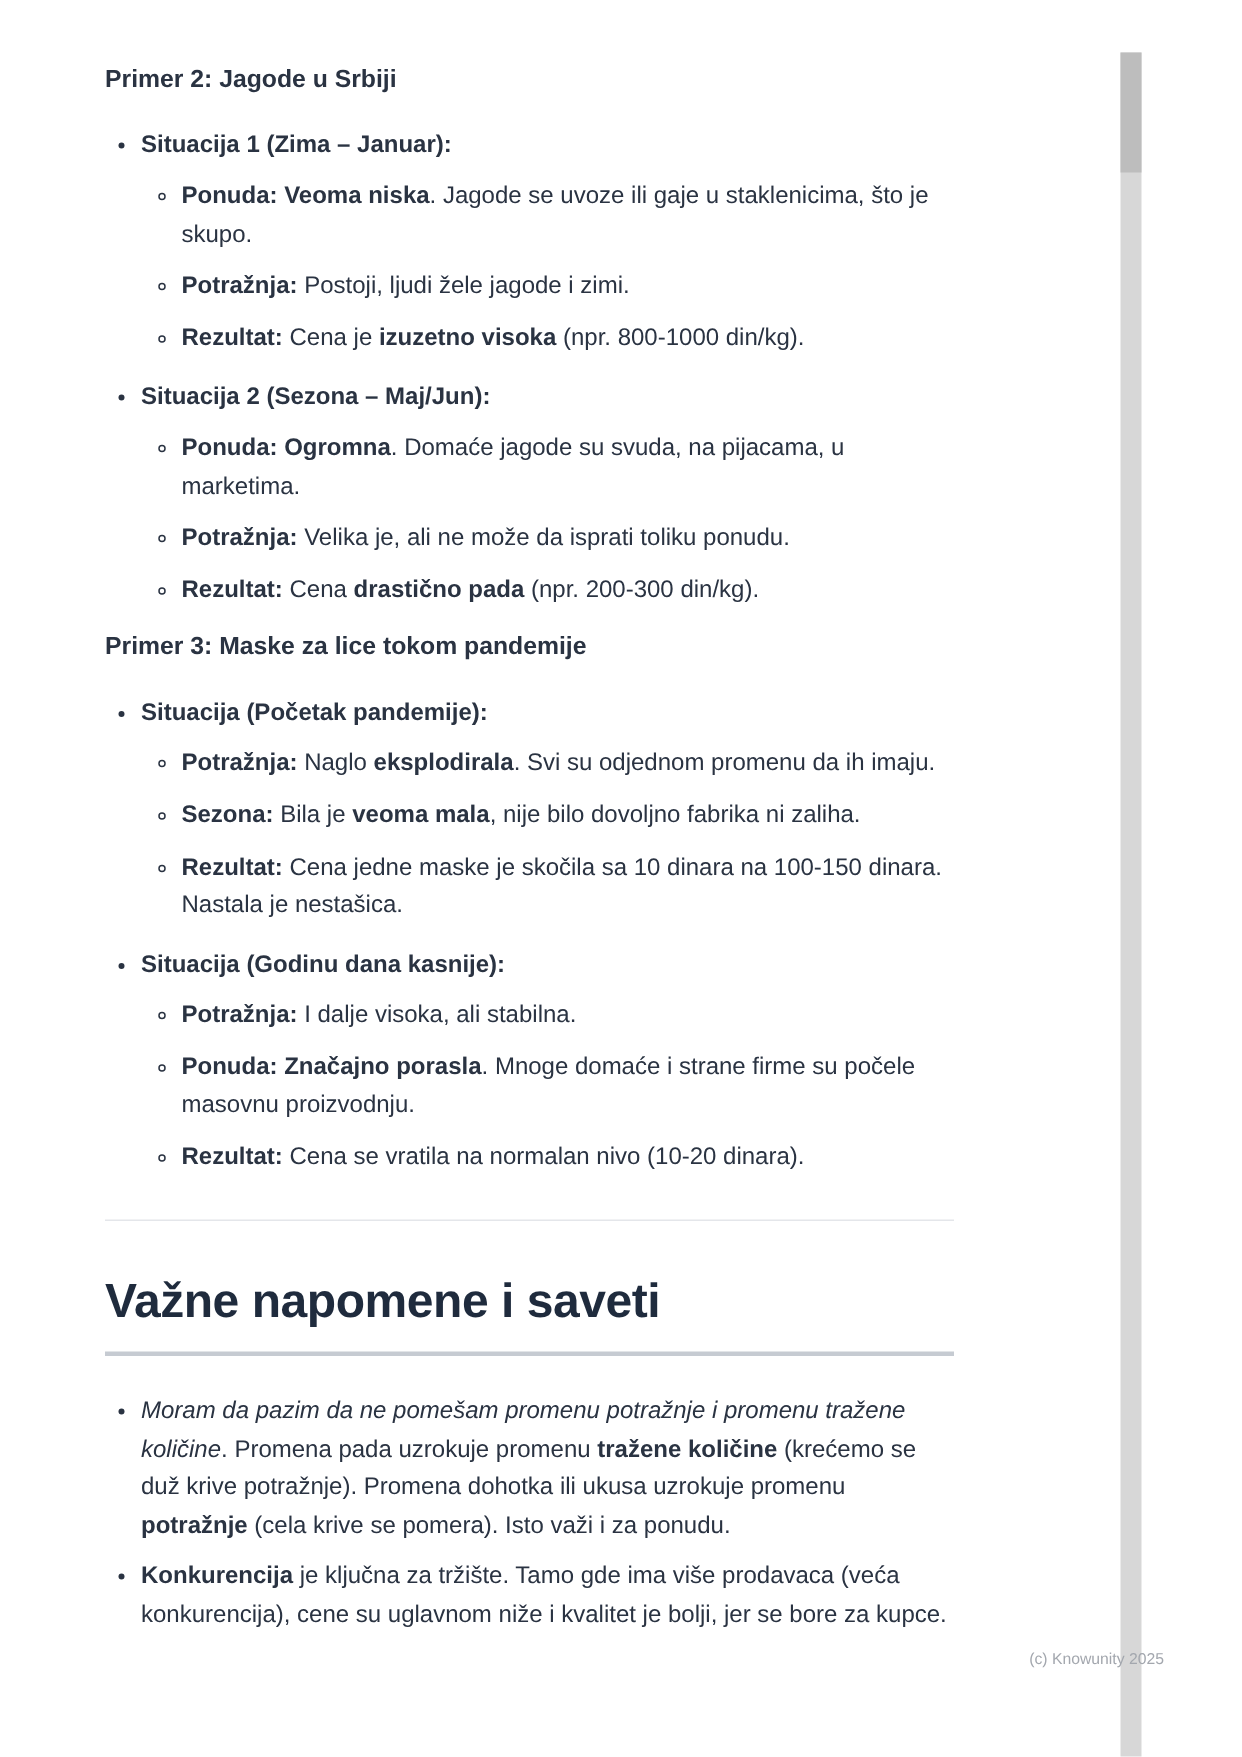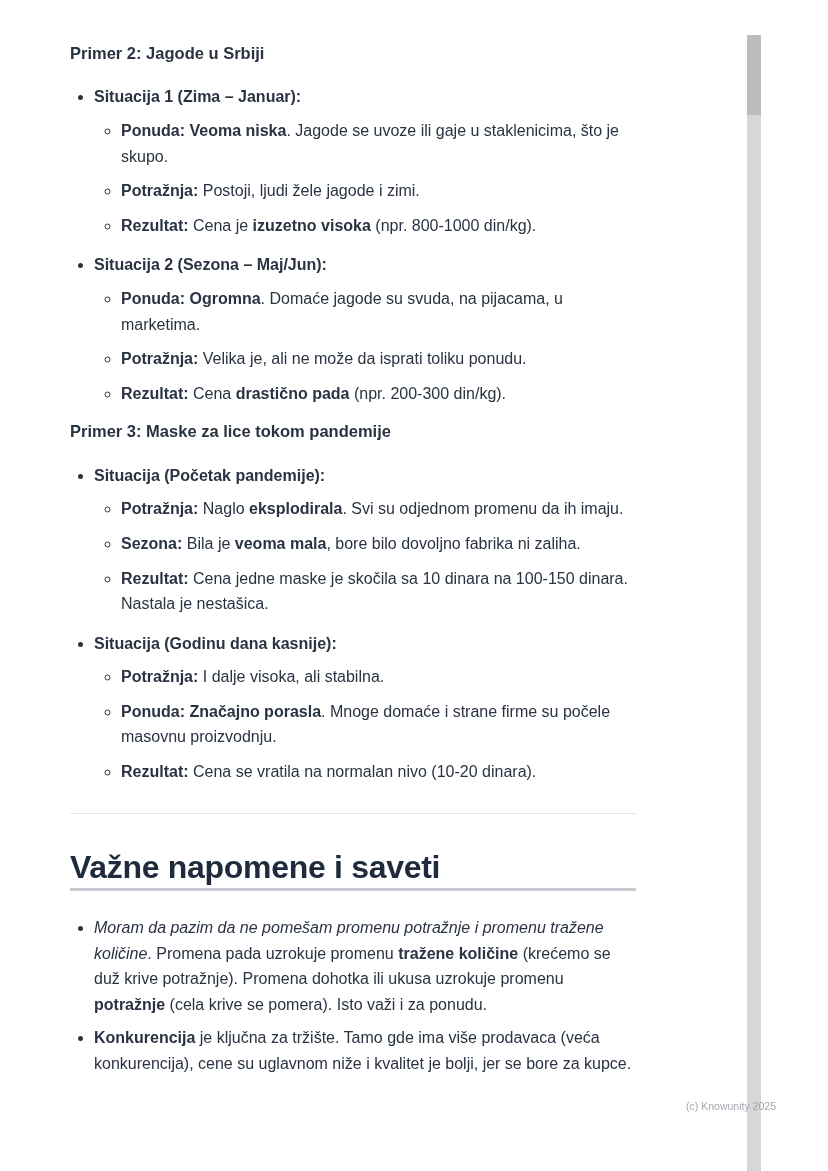", bore bilo dovoljno fabrika" span { text: bore -> nije }
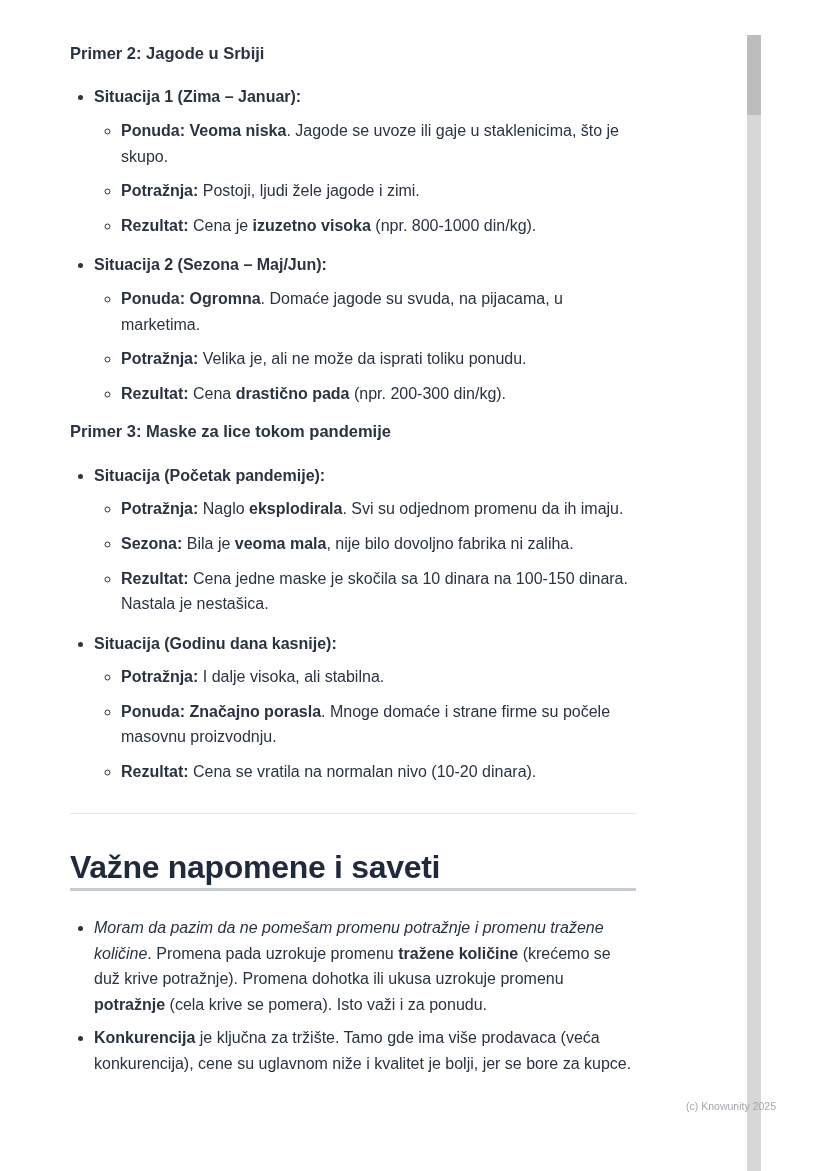"Važne napomene i saveti" .page-h { padding-bottom: 2px -> 15px }
